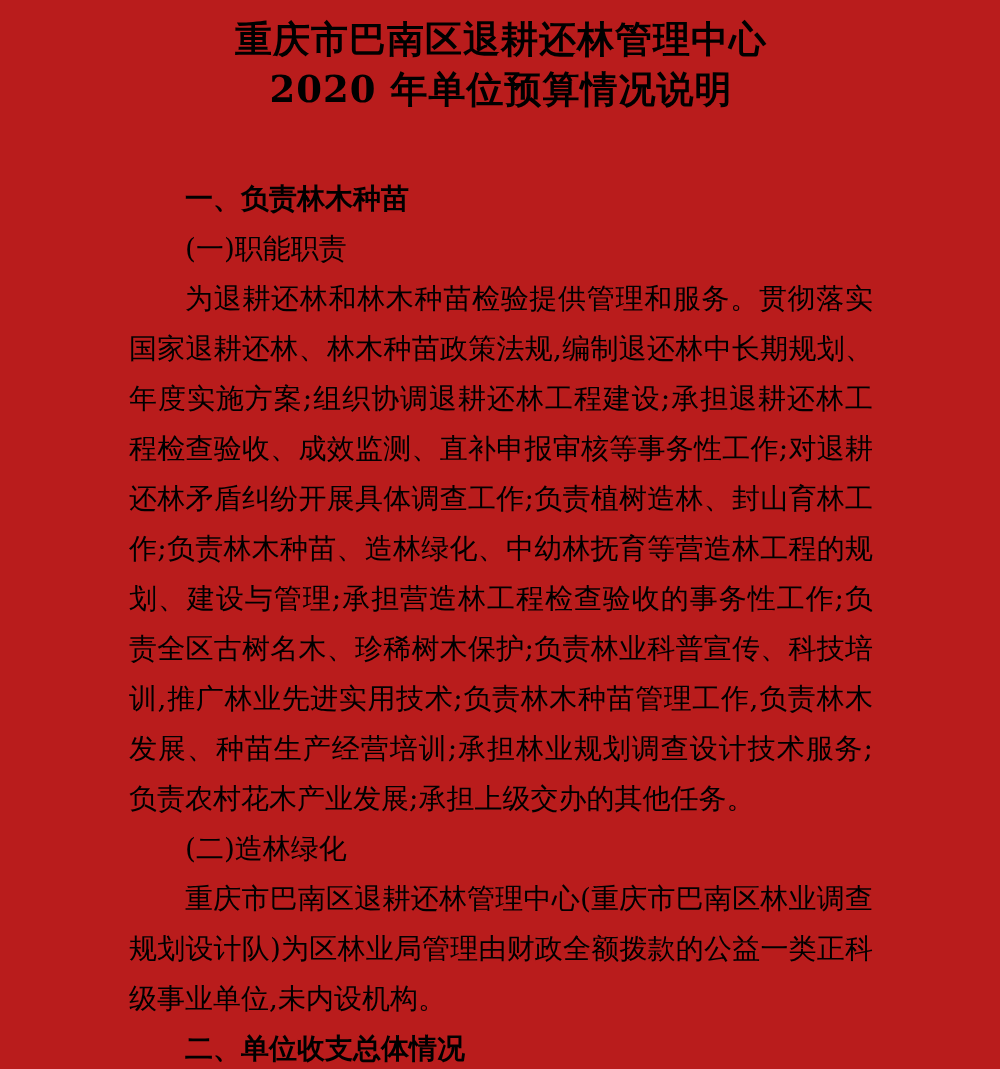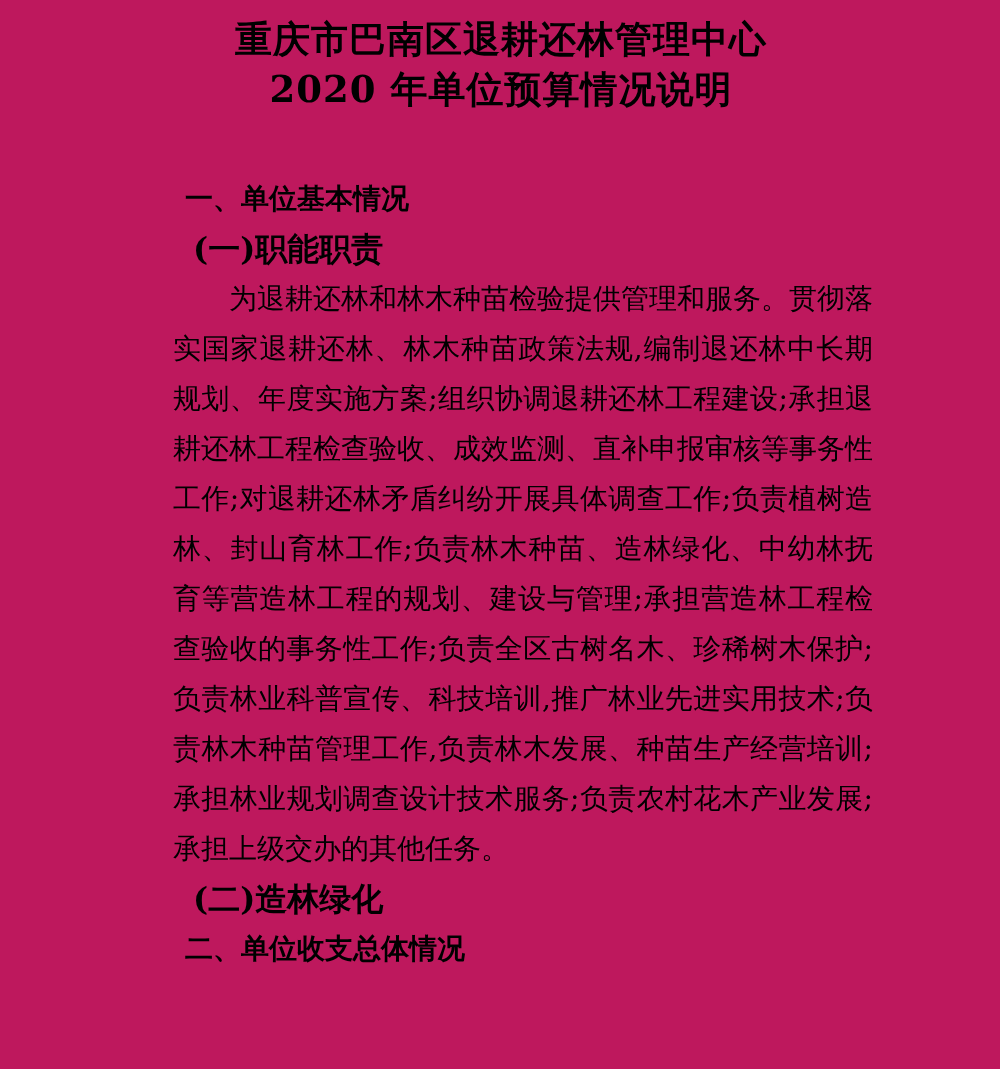"重庆市巴南区退耕还林管理中心" .page { background: #be185d -> #b91c1c }
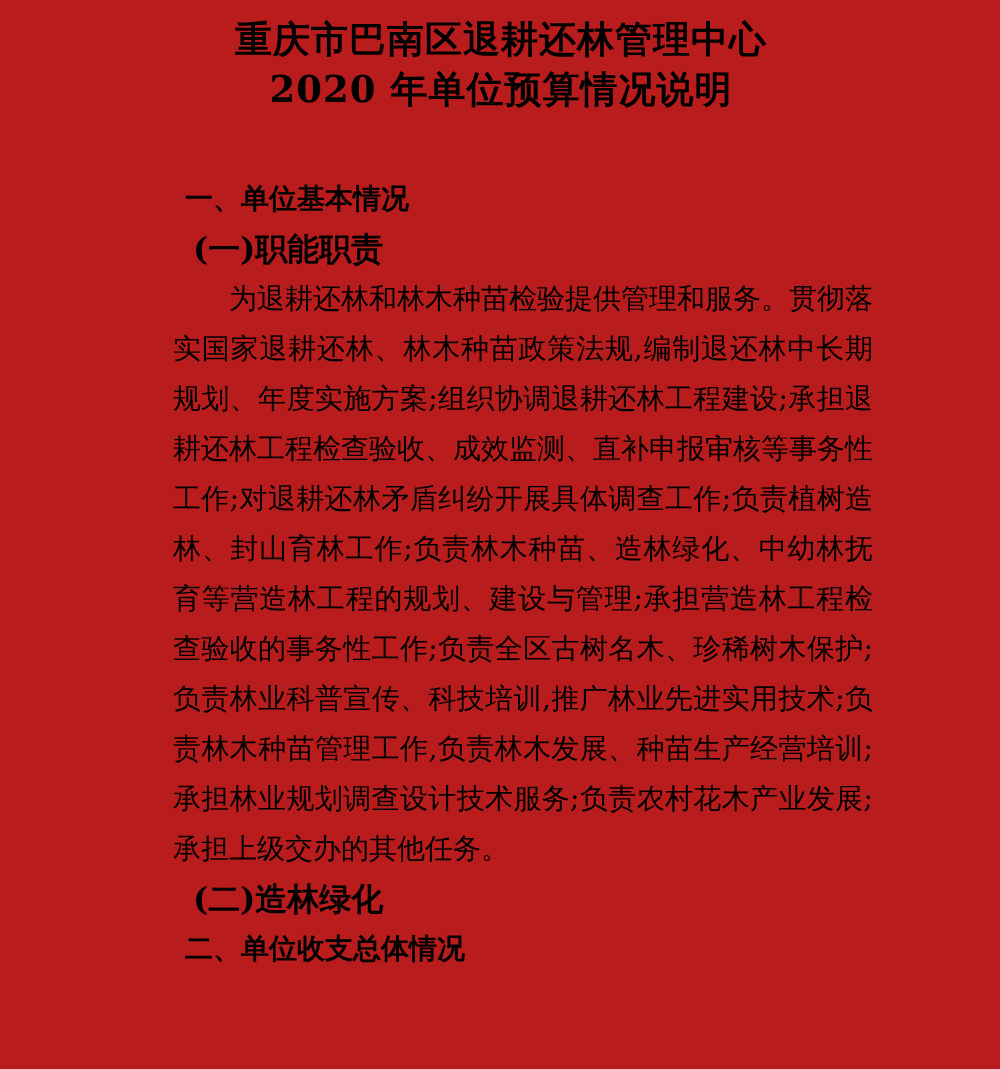"一、单位基本情况" div.h-major { text: 单位基本情况 -> 负责林木种苗 }
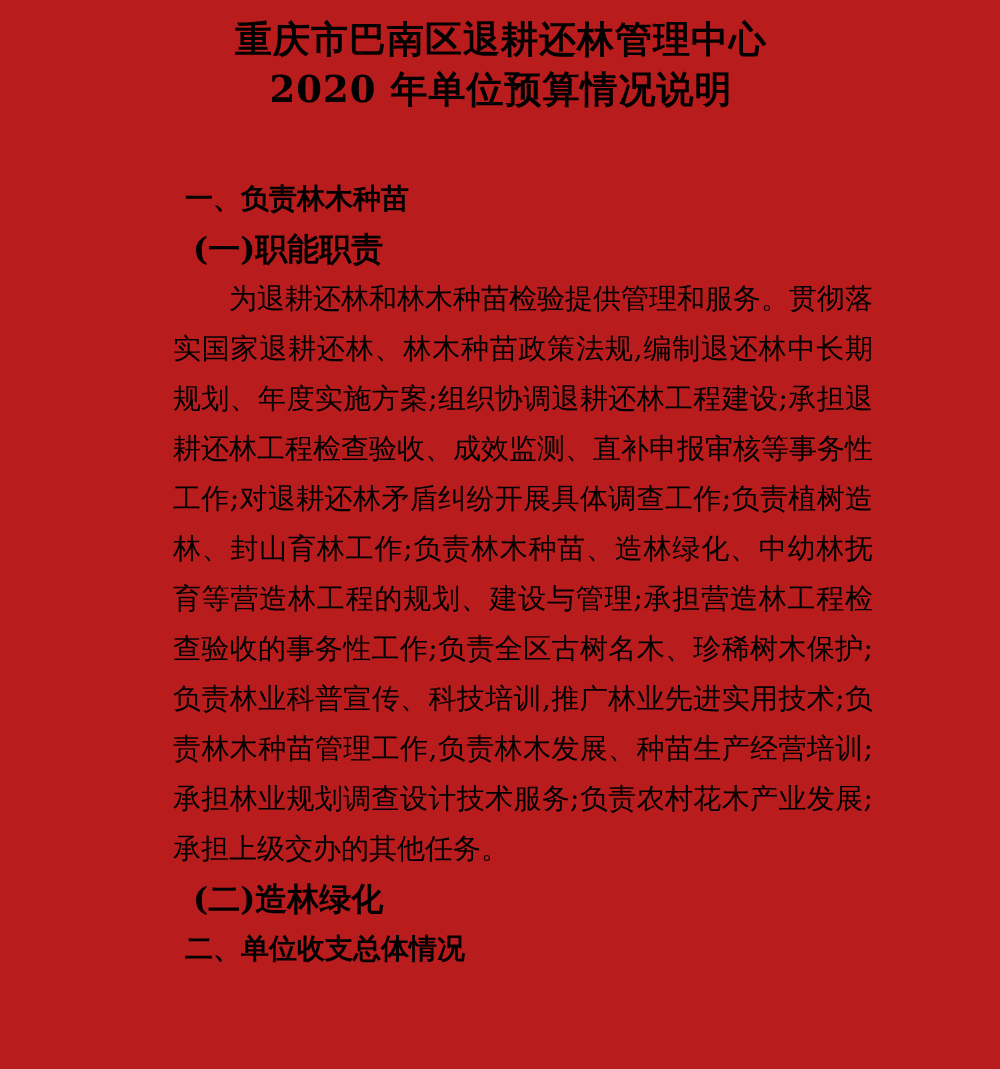"(一)职能职责" .h-minor { font-size: 32px -> 28px; font-weight: bold -> normal }
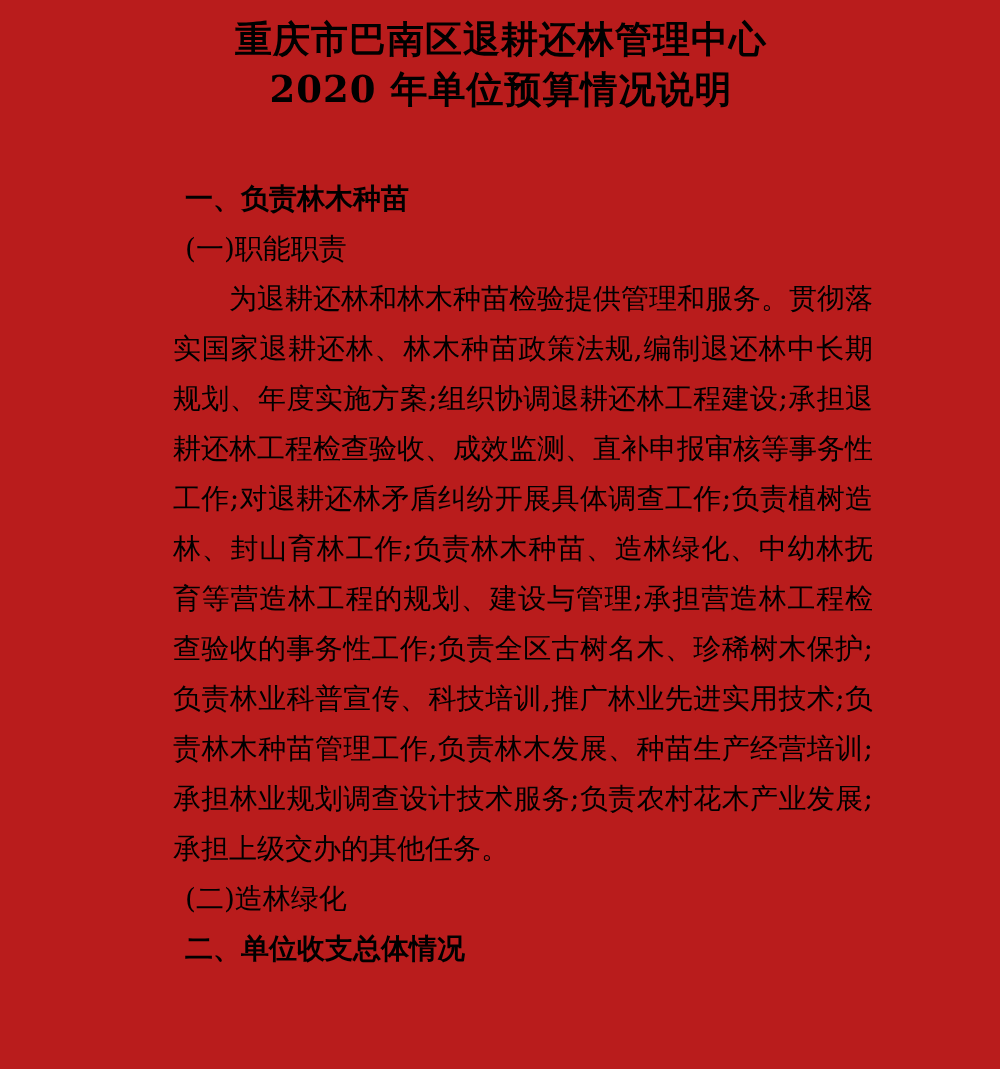"为退耕还林和林木种苗检验提供管理和服务。贯彻落实国家退耕还林、林木种苗政策法规," .para { margin-left: 44px -> none }
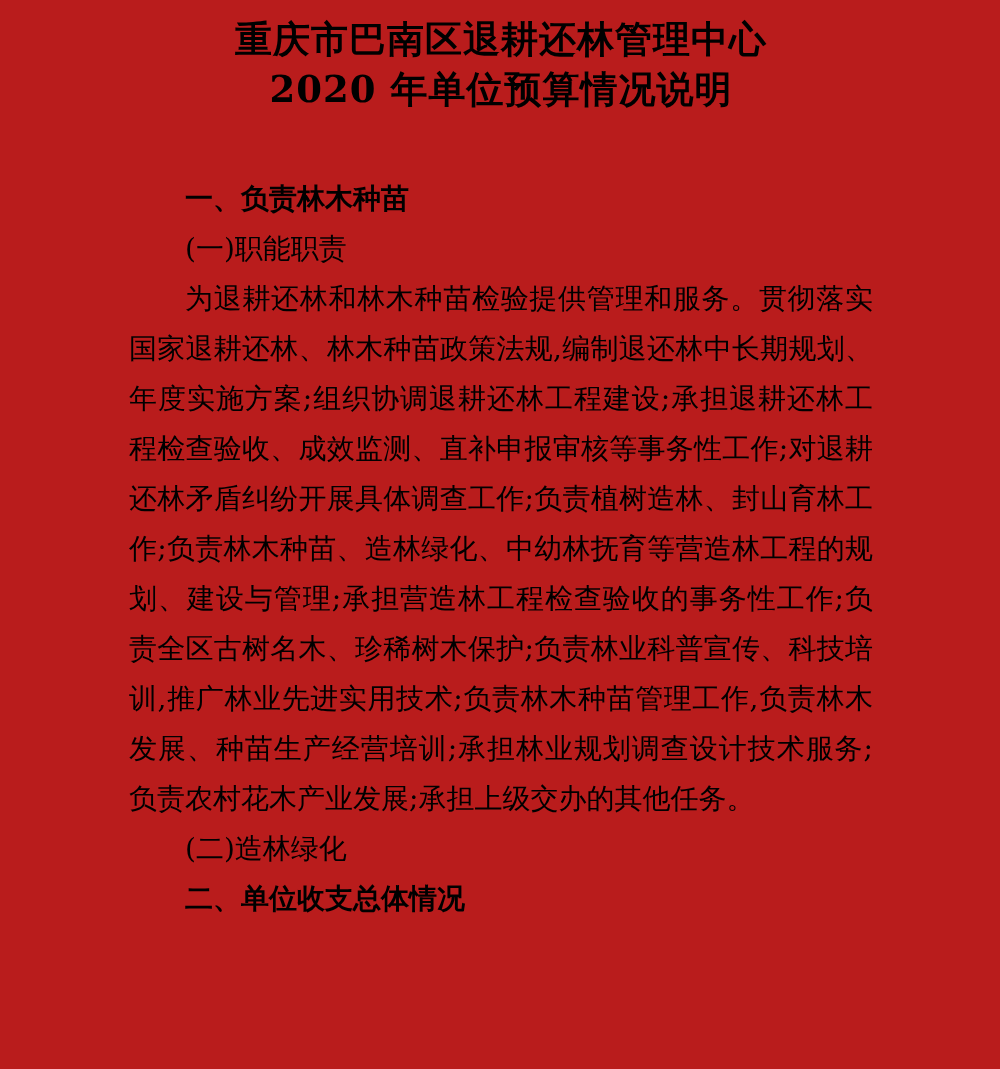"重庆市巴南区退耕还林管理中心(重庆市巴南区林业调查规划设计队)为区林业局管理由财" p.para { html: none -> <p>重庆市巴南区退耕还林管理中心(重庆市巴南区林业调查规划设计队)为区林业局管理由财政全额拨款的公益一类正科级事业单位,未内设机构。</p> }
